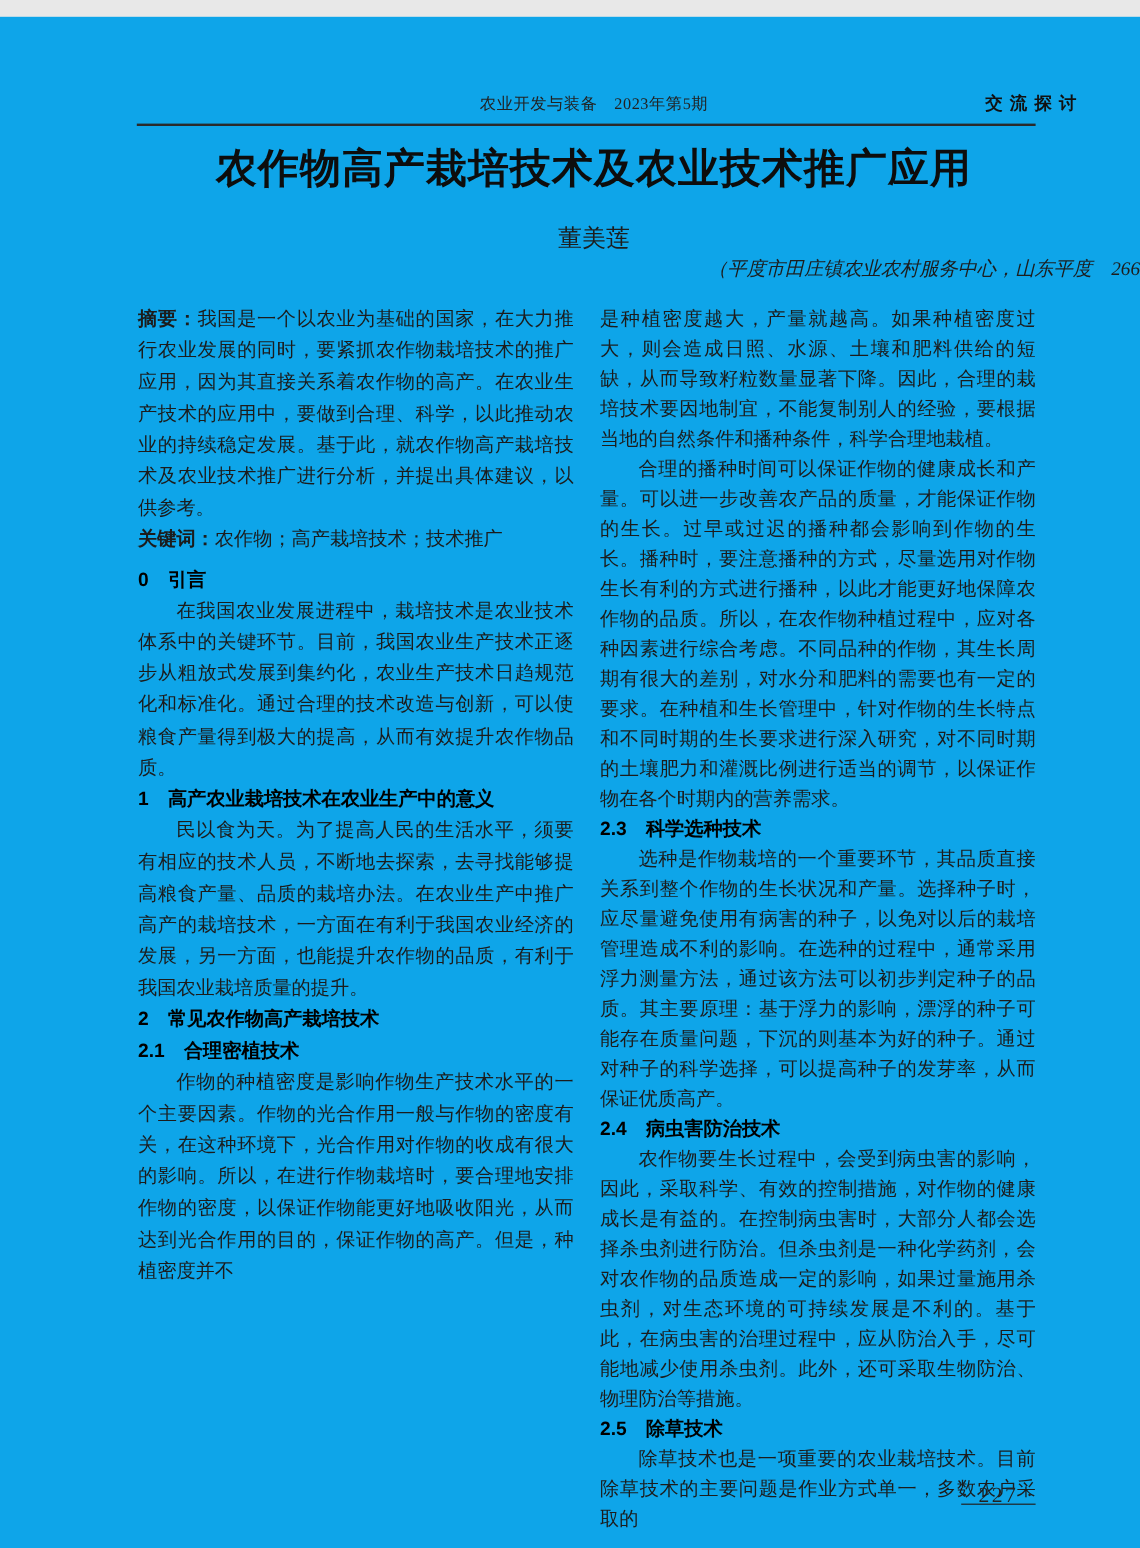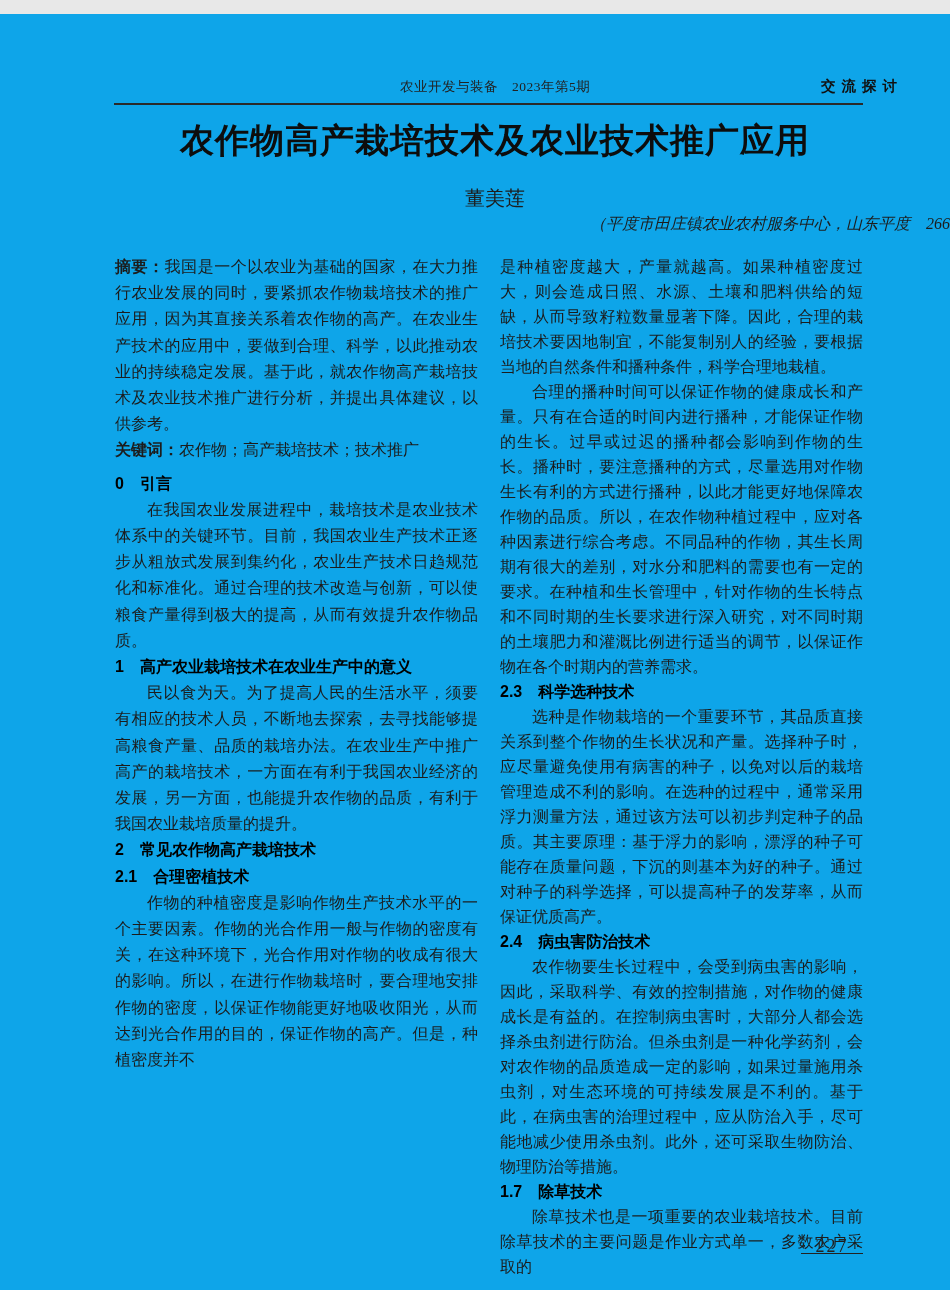"合理的播种时间可以保证作物的健康成长和产量。只有在合适的时间内进行播种，才能保证" p.indent { text: 只有在合适的时间内进行播种 -> 可以进一步改善农产品的质量 }
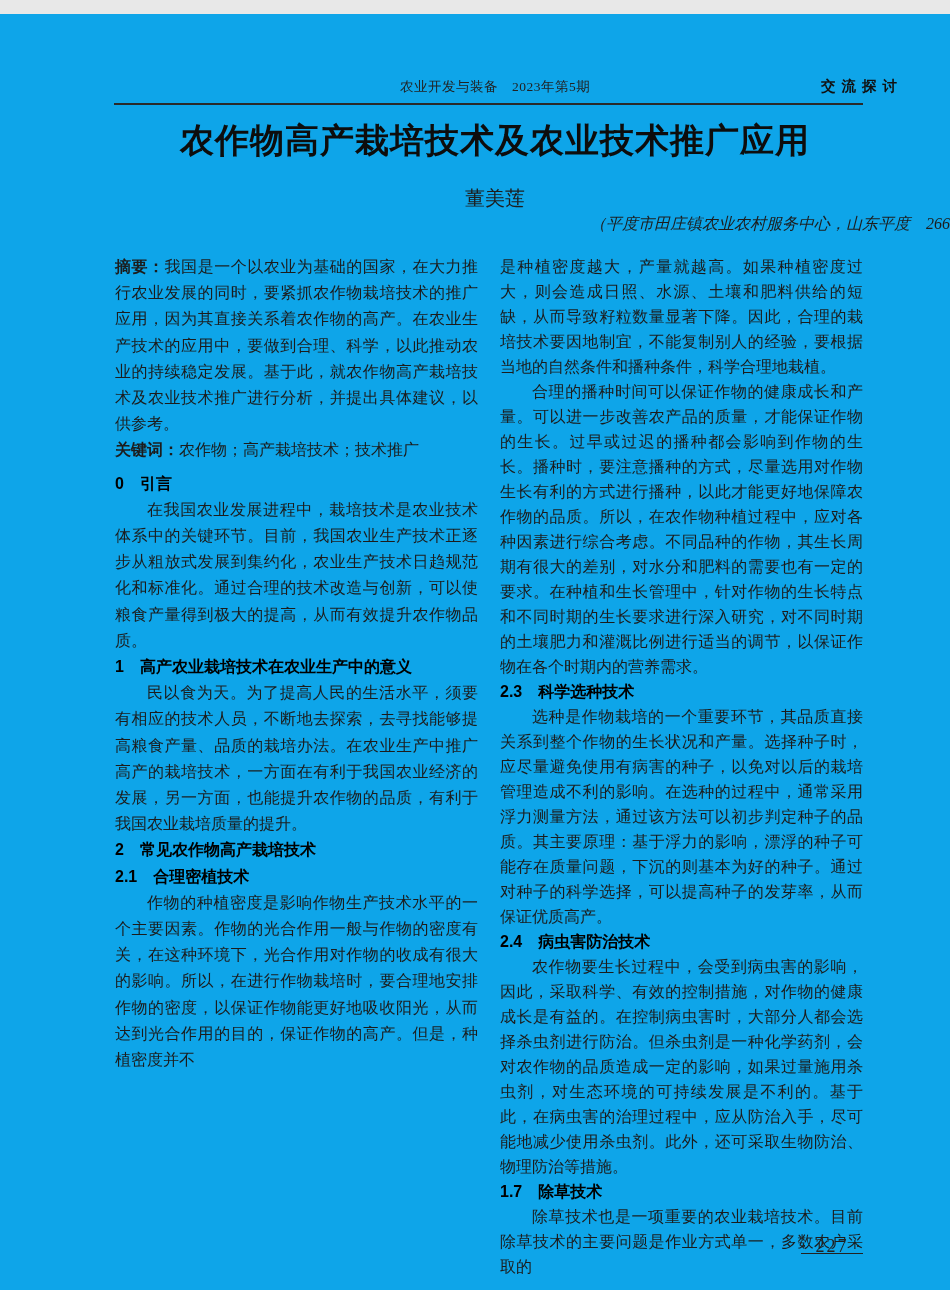"1.7 除草技术" h3.subsec-heading { text: 1.7 -> 2.5 }
